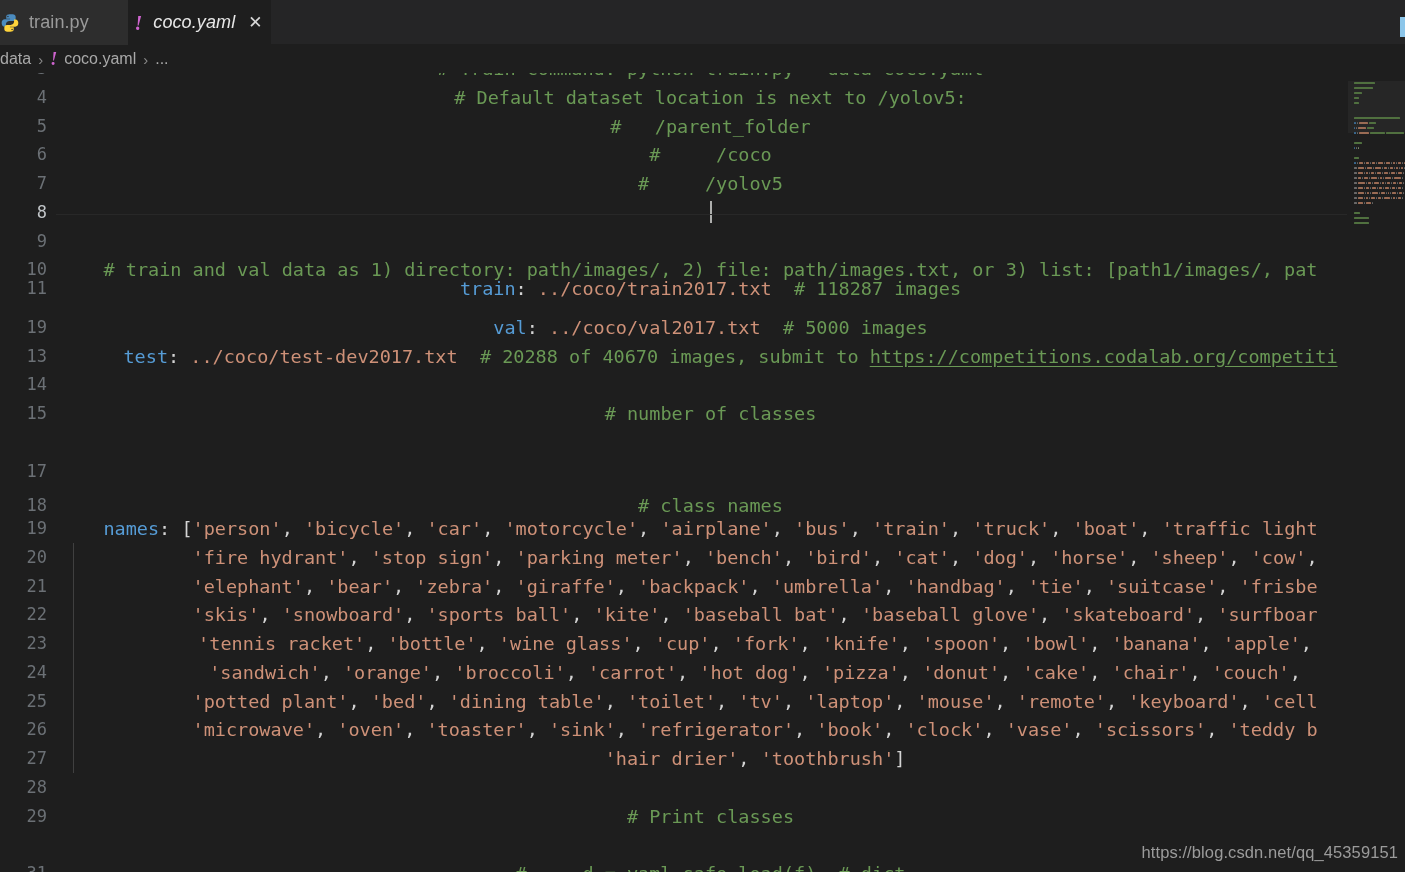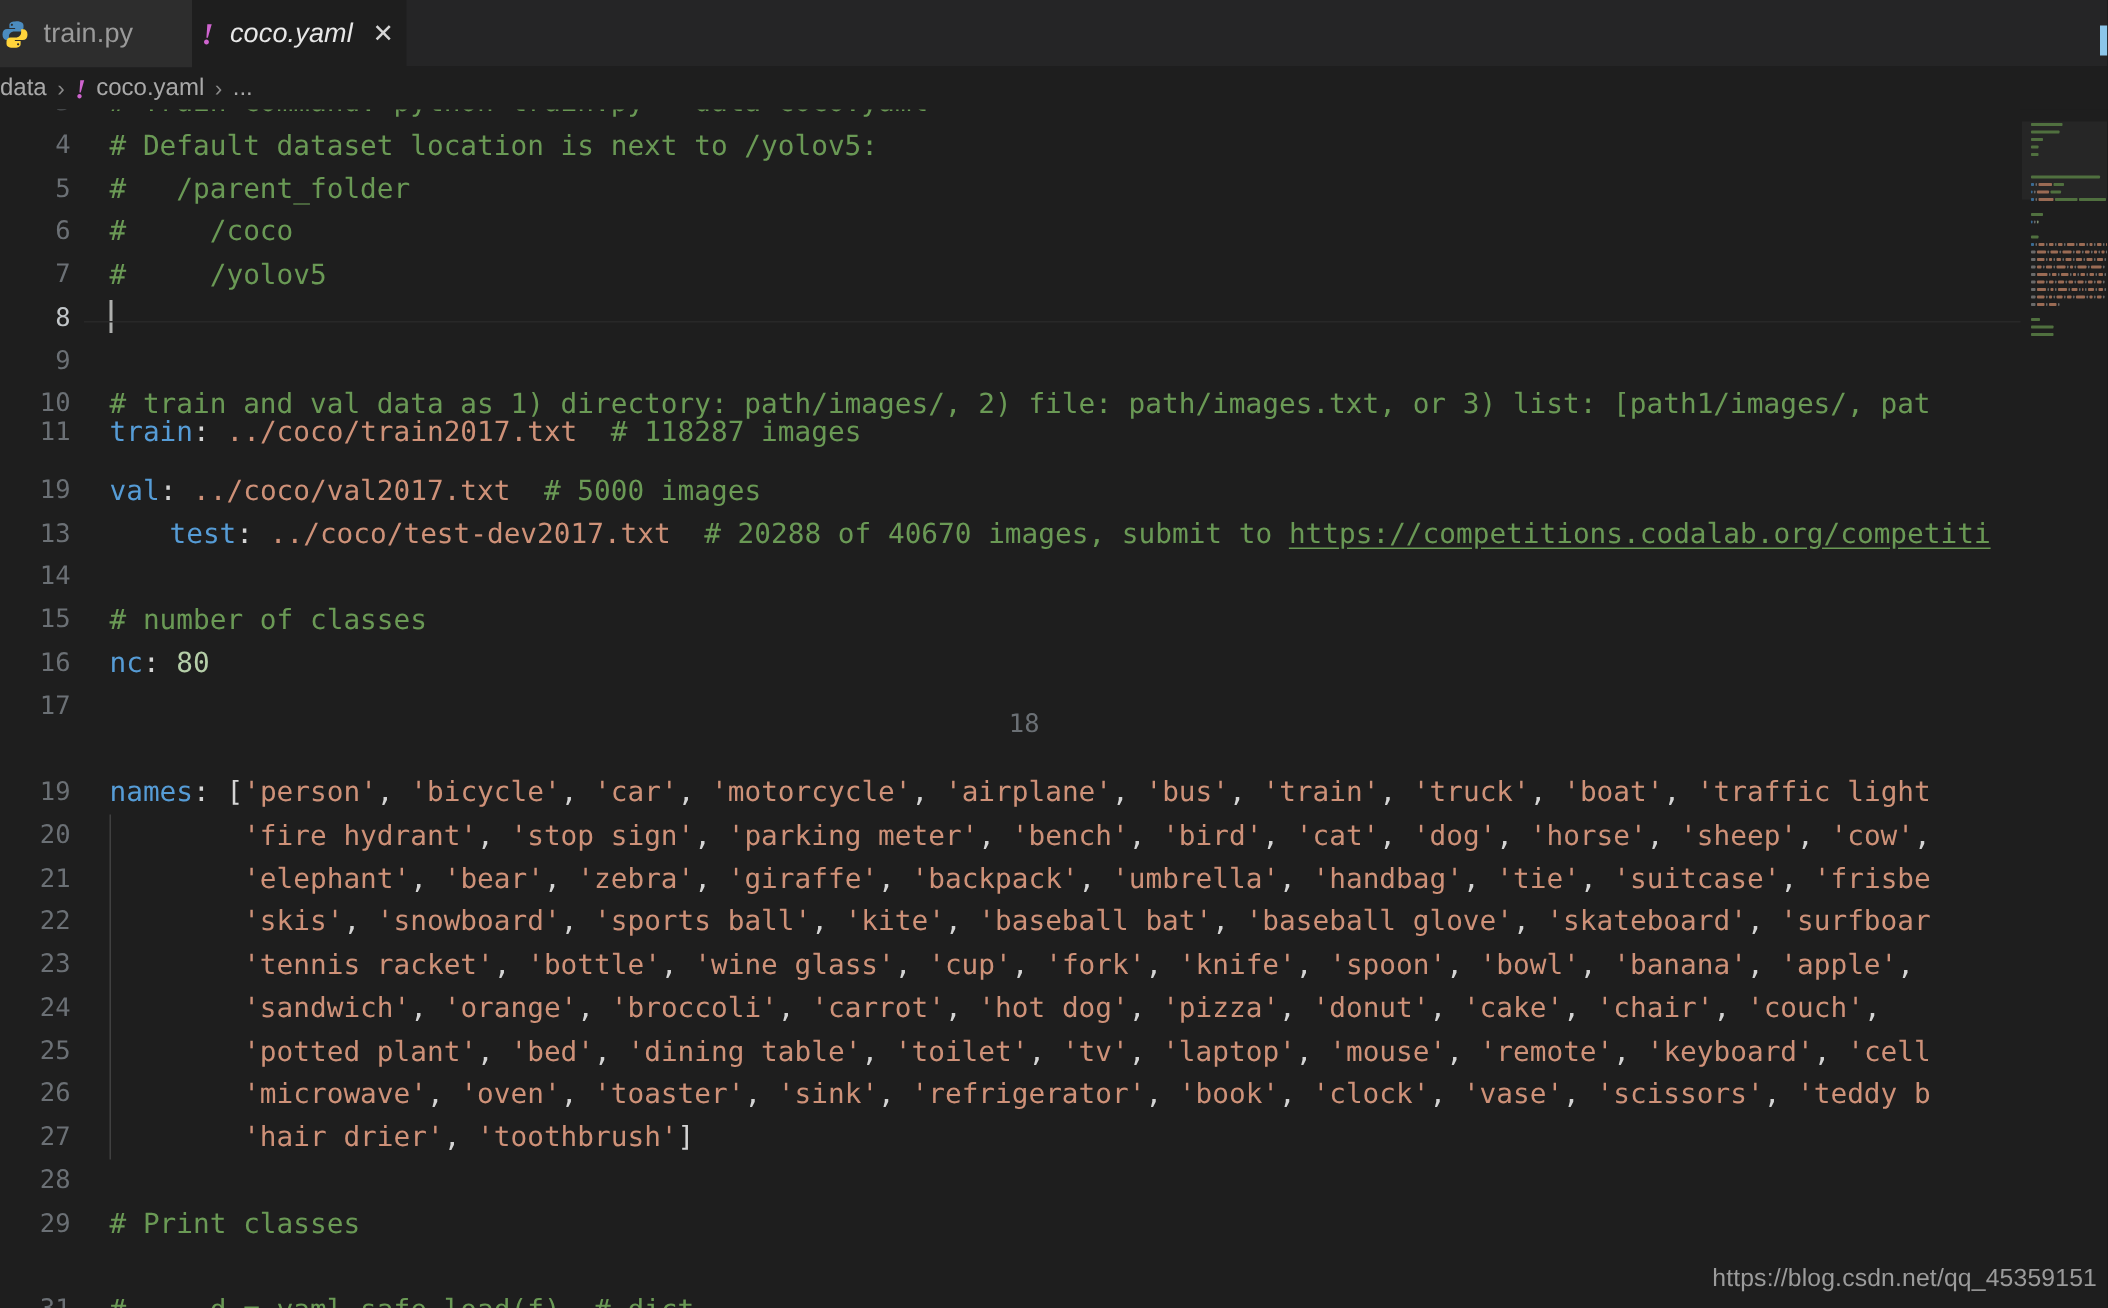"# Default dataset location is" .code { text-align: none -> center }
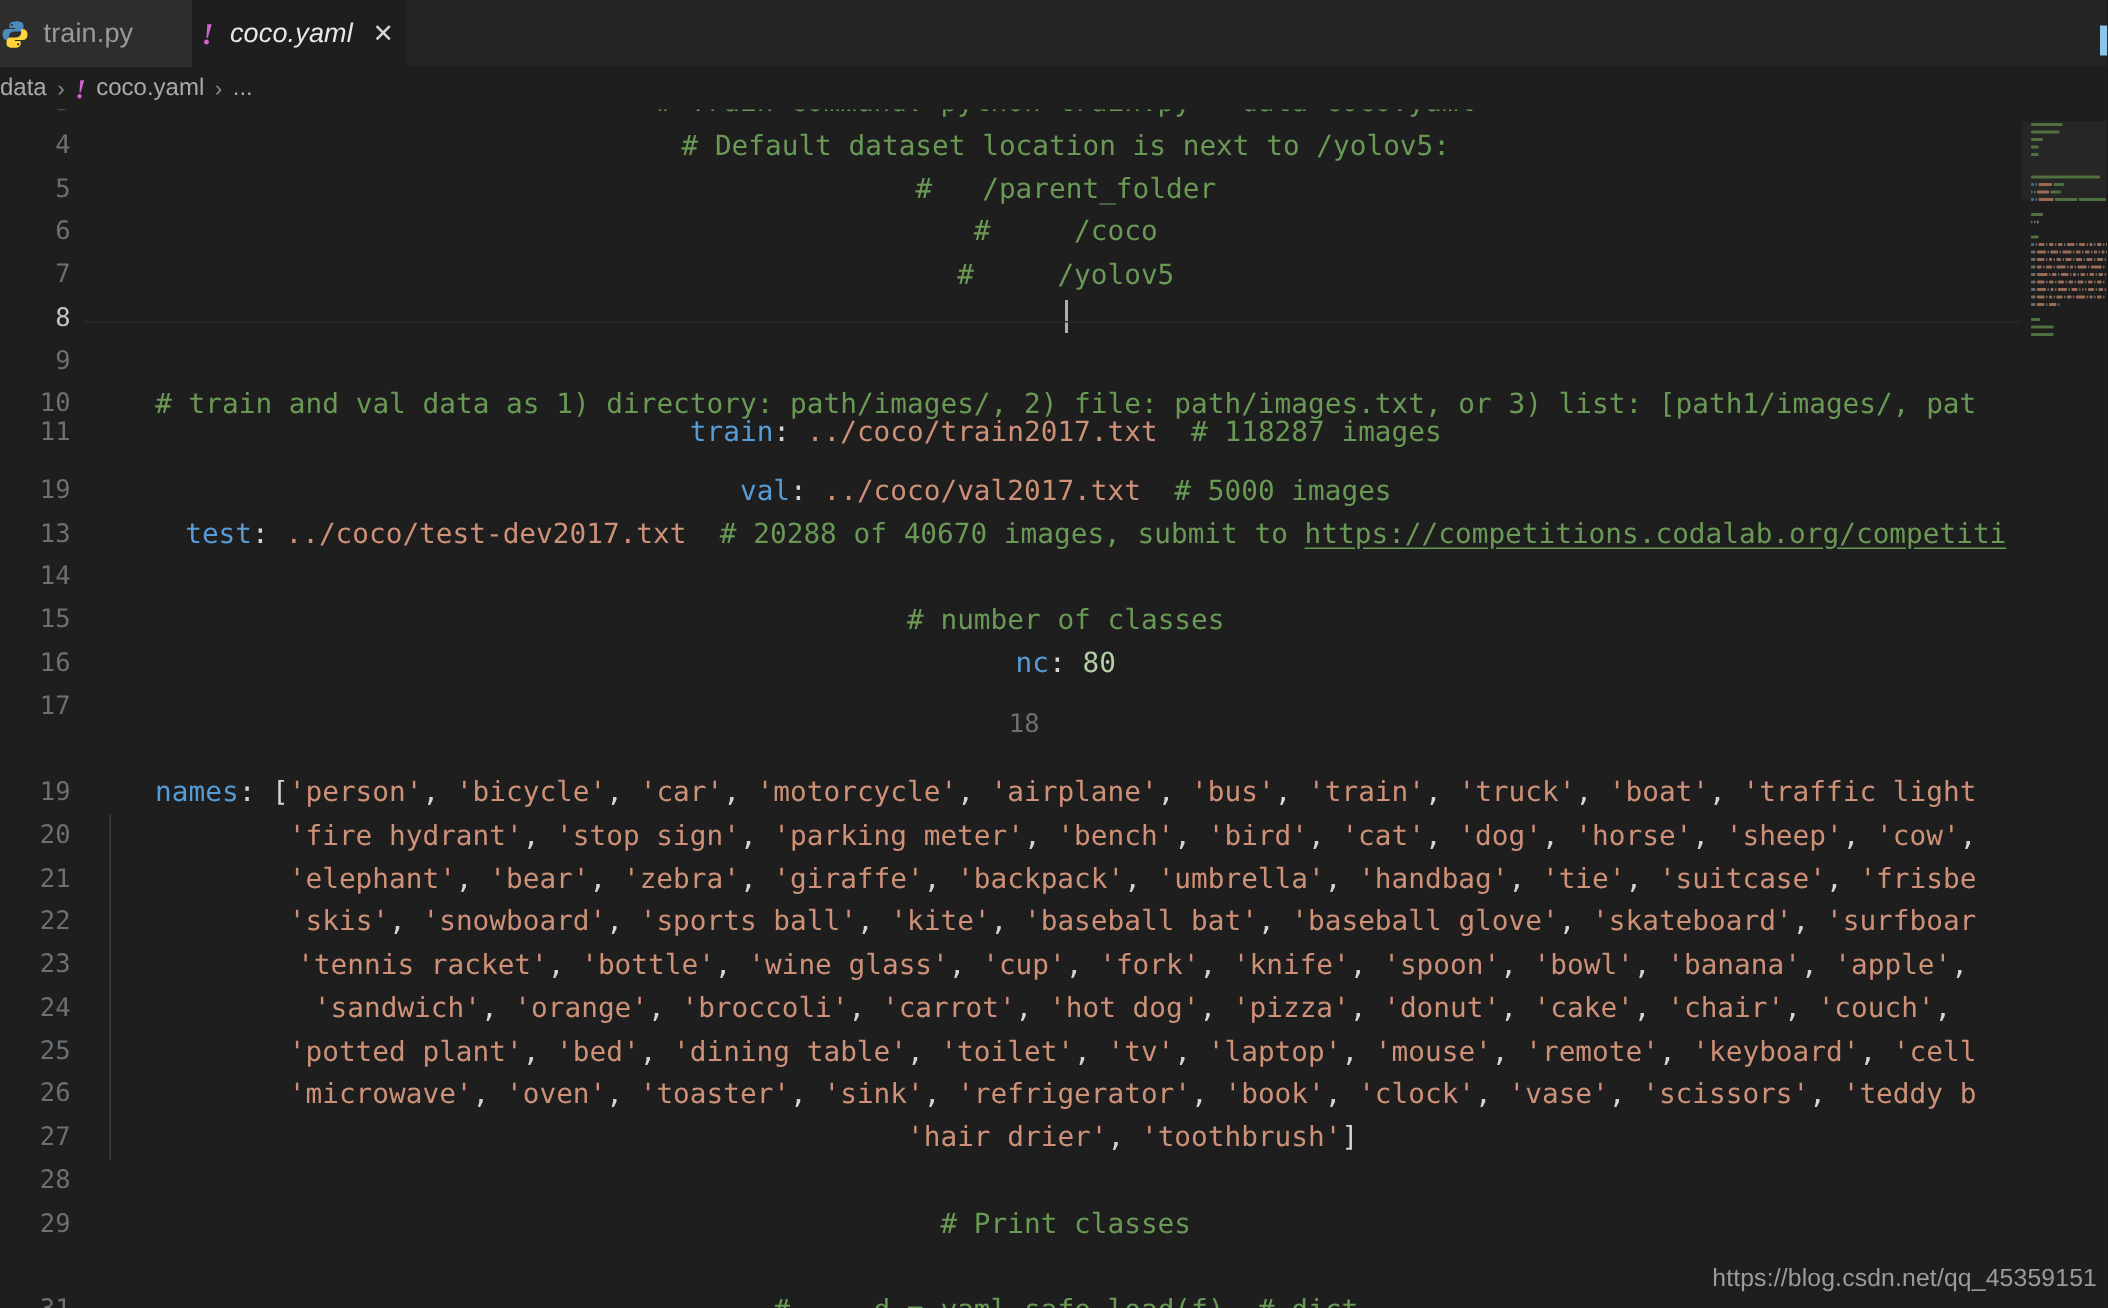"16" div.line { html: <div><div>16</div><div><span>nc</span><span>: </span><span>80</span></div></div> -> none }
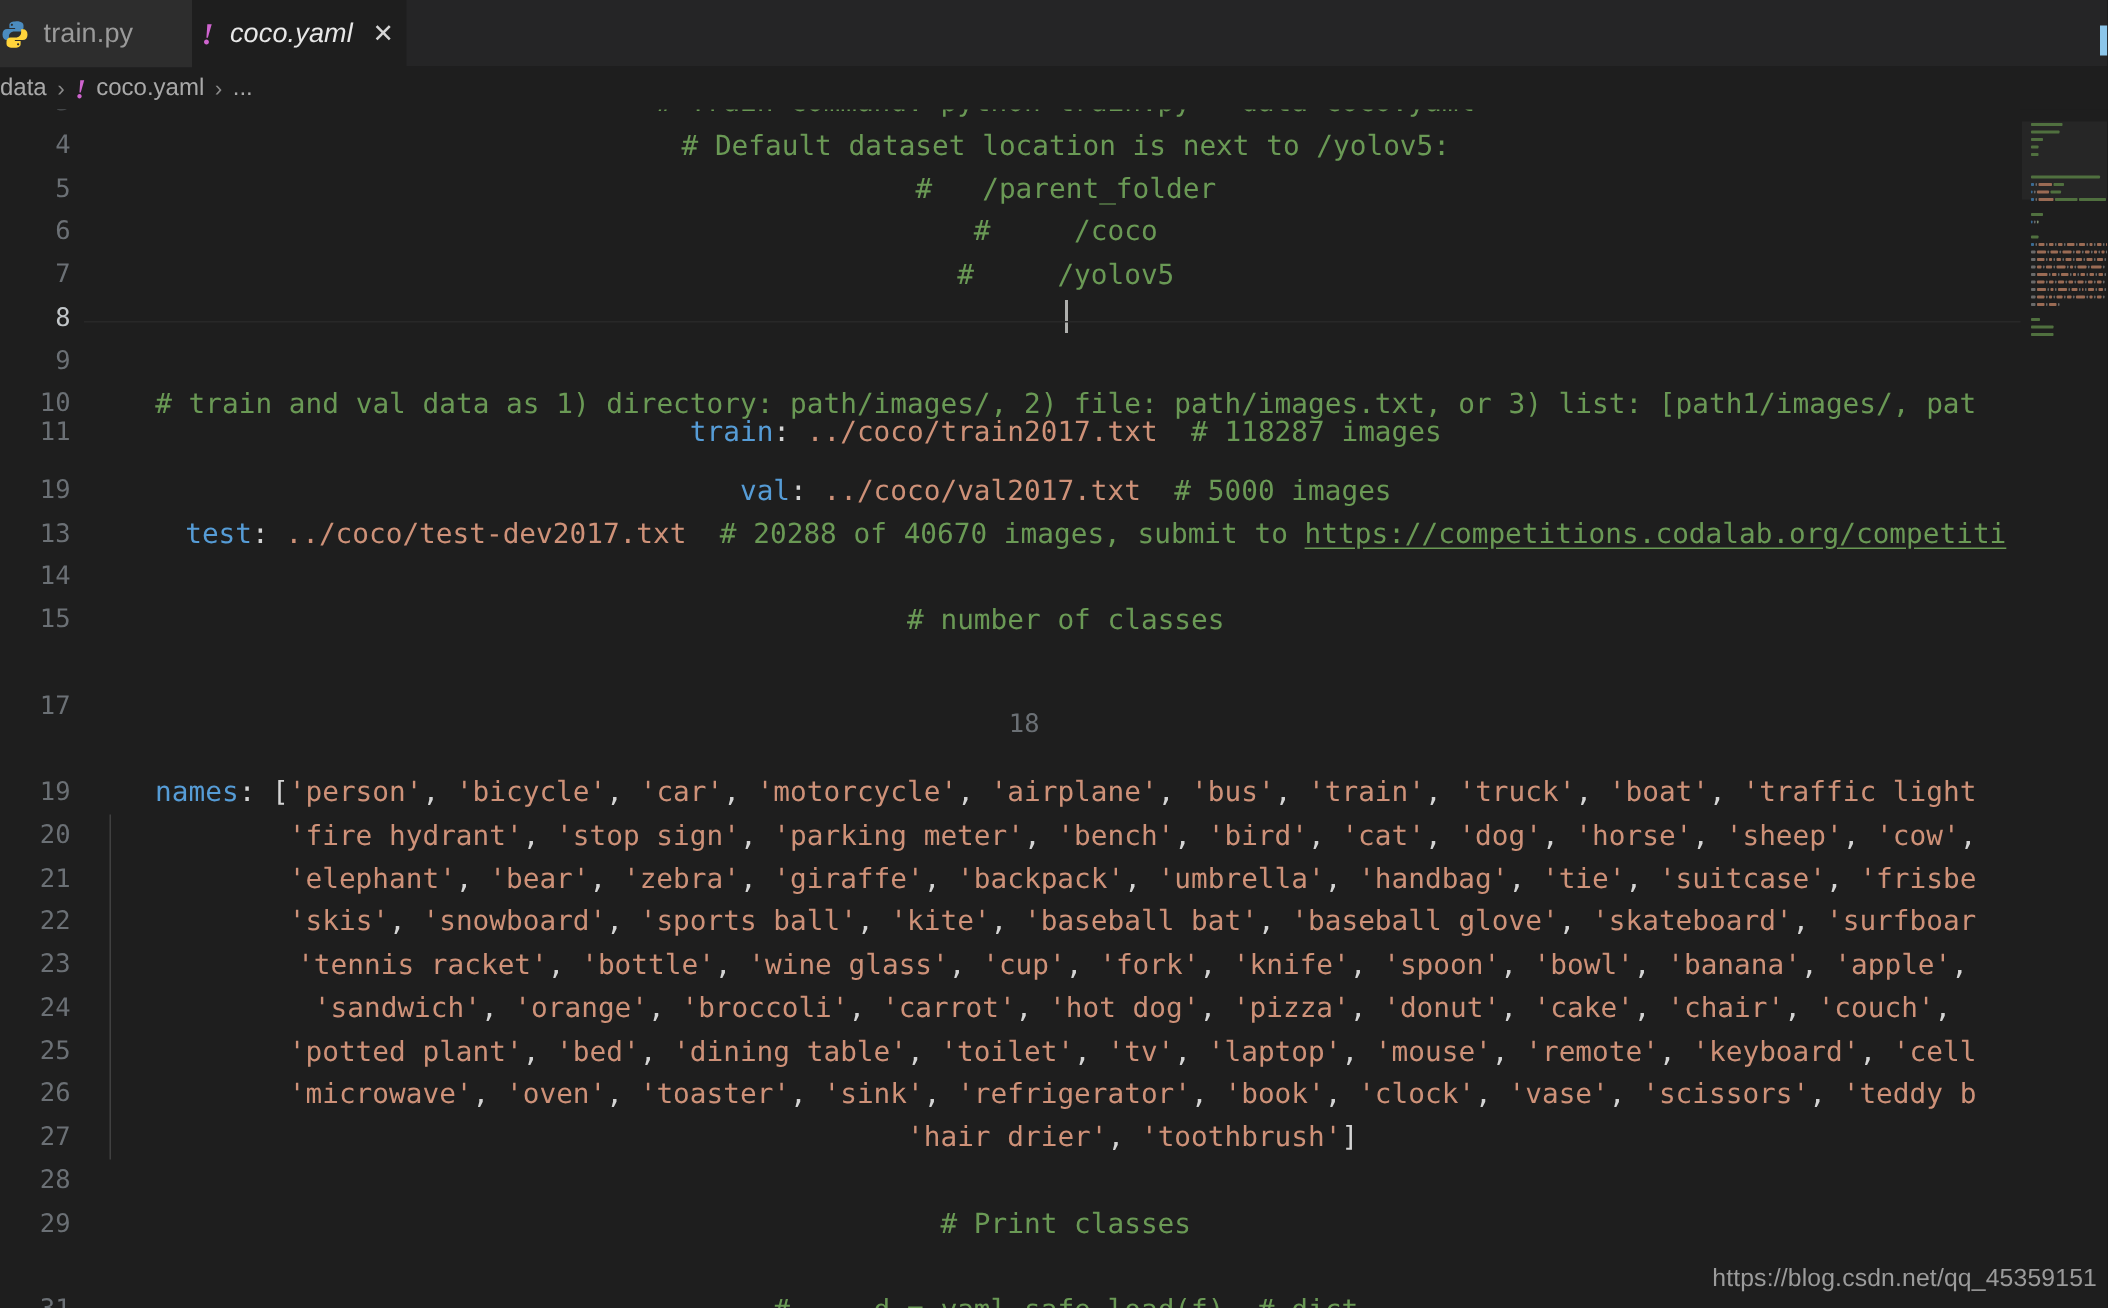"18" div.line { flex-direction: column -> none; top: 396px -> 418px }
